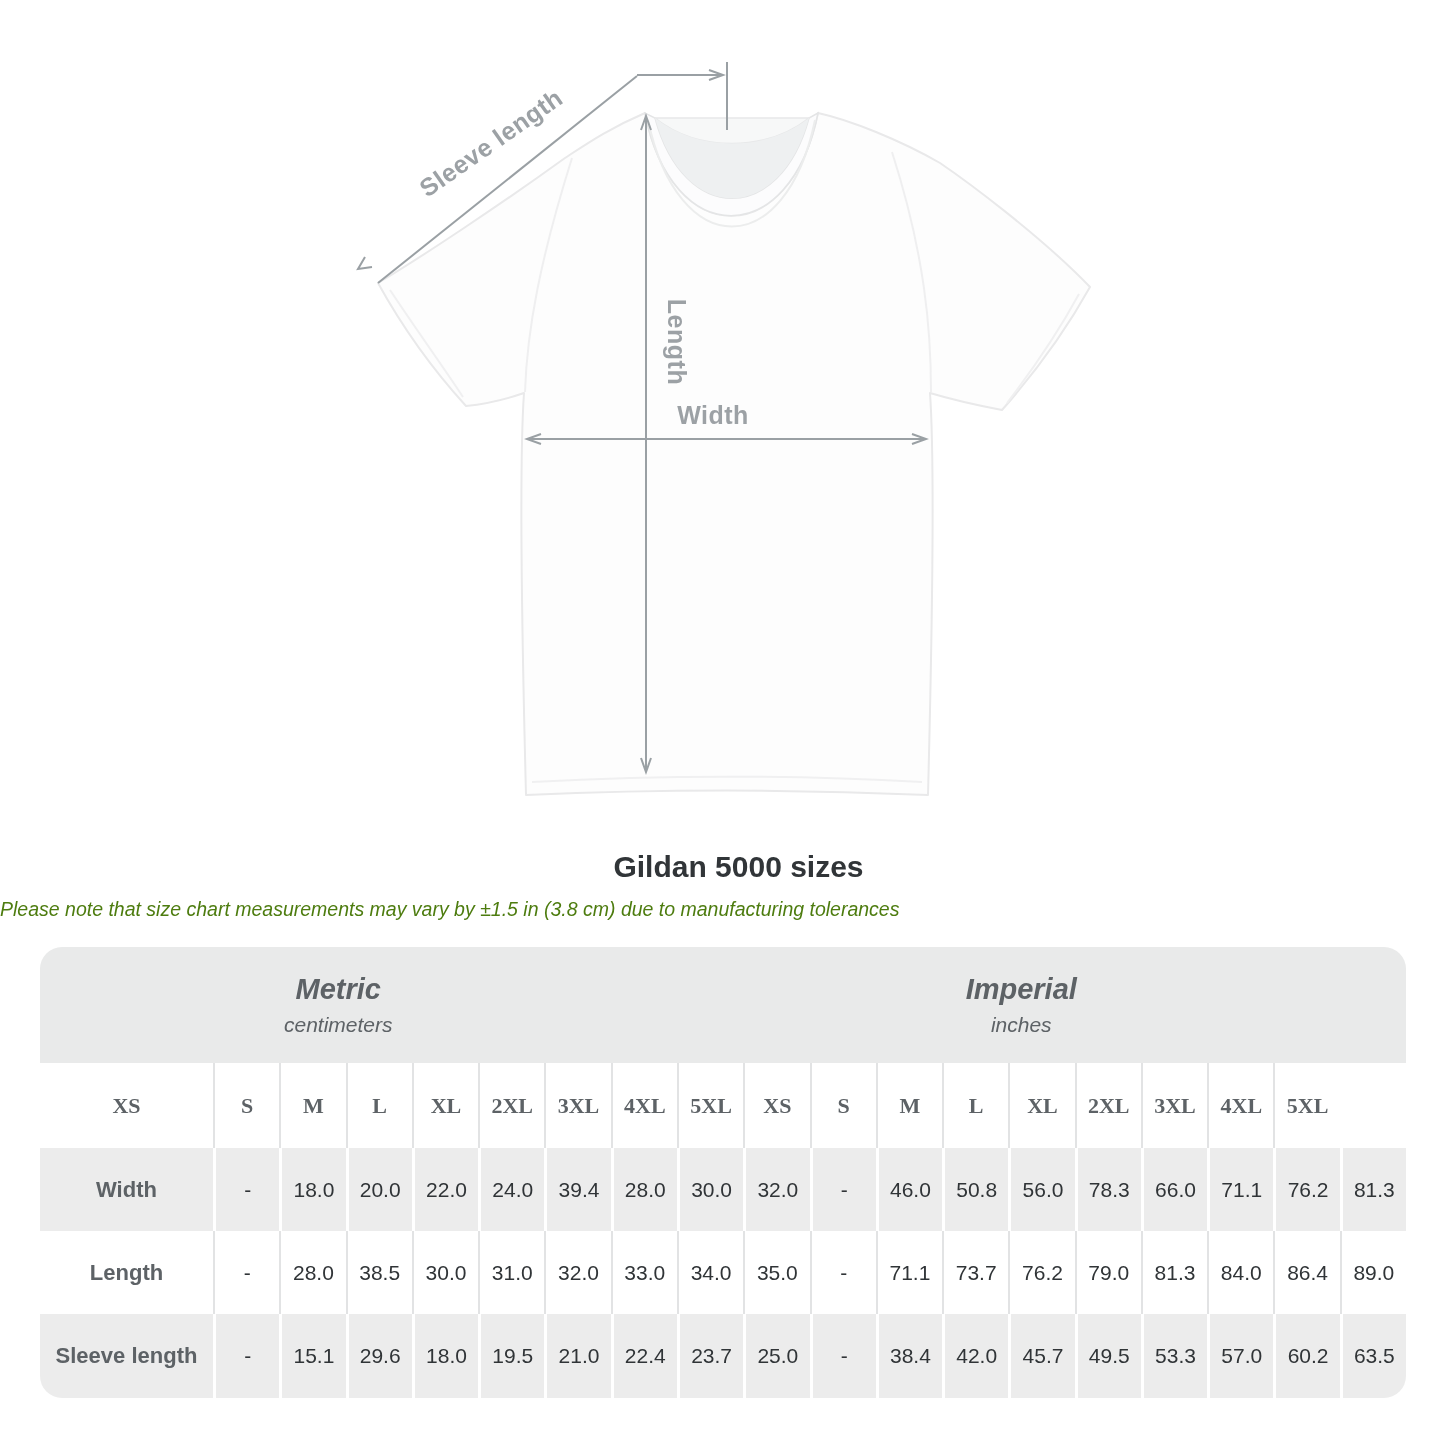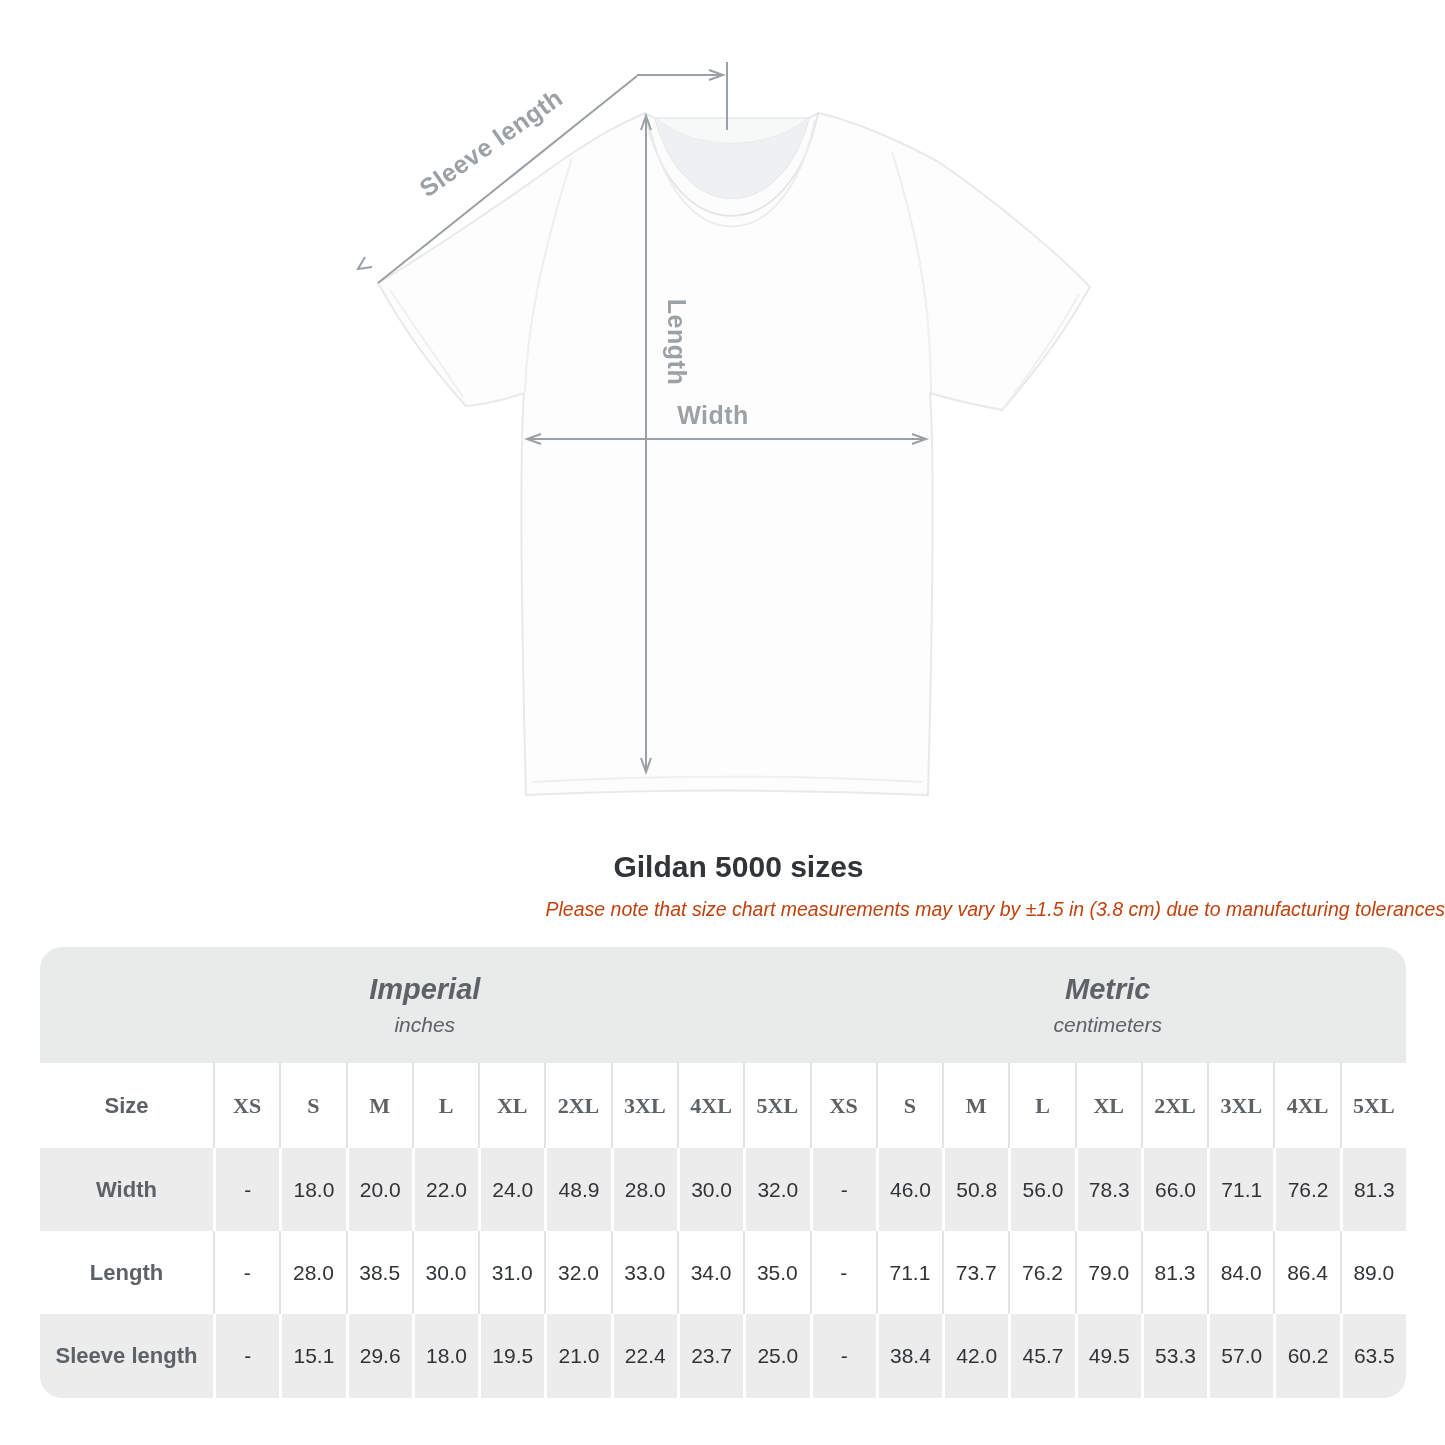"Please note that size chart" .note { color: #c2410c -> #4d7c0f; text-align: right -> left }
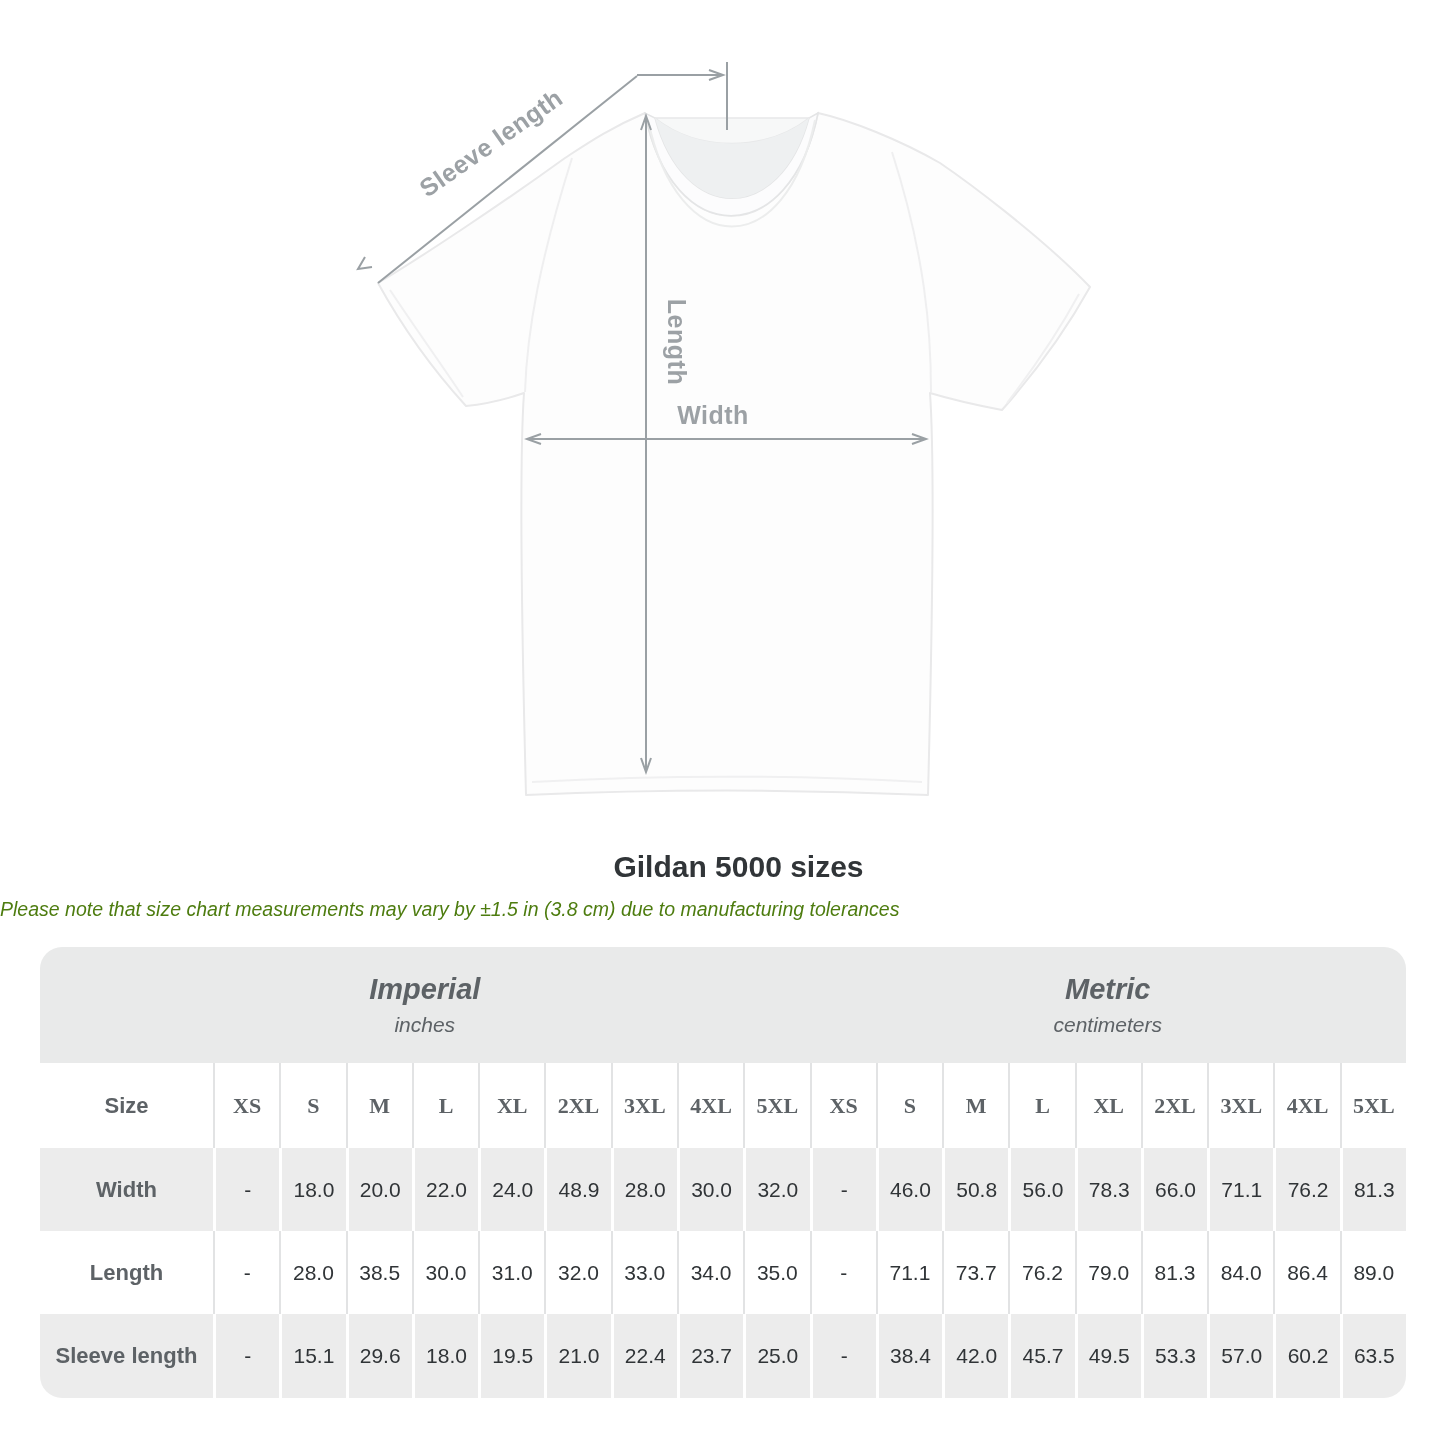"Imperial" div.band-sec { order: before "Metric" -> after "Metric" }
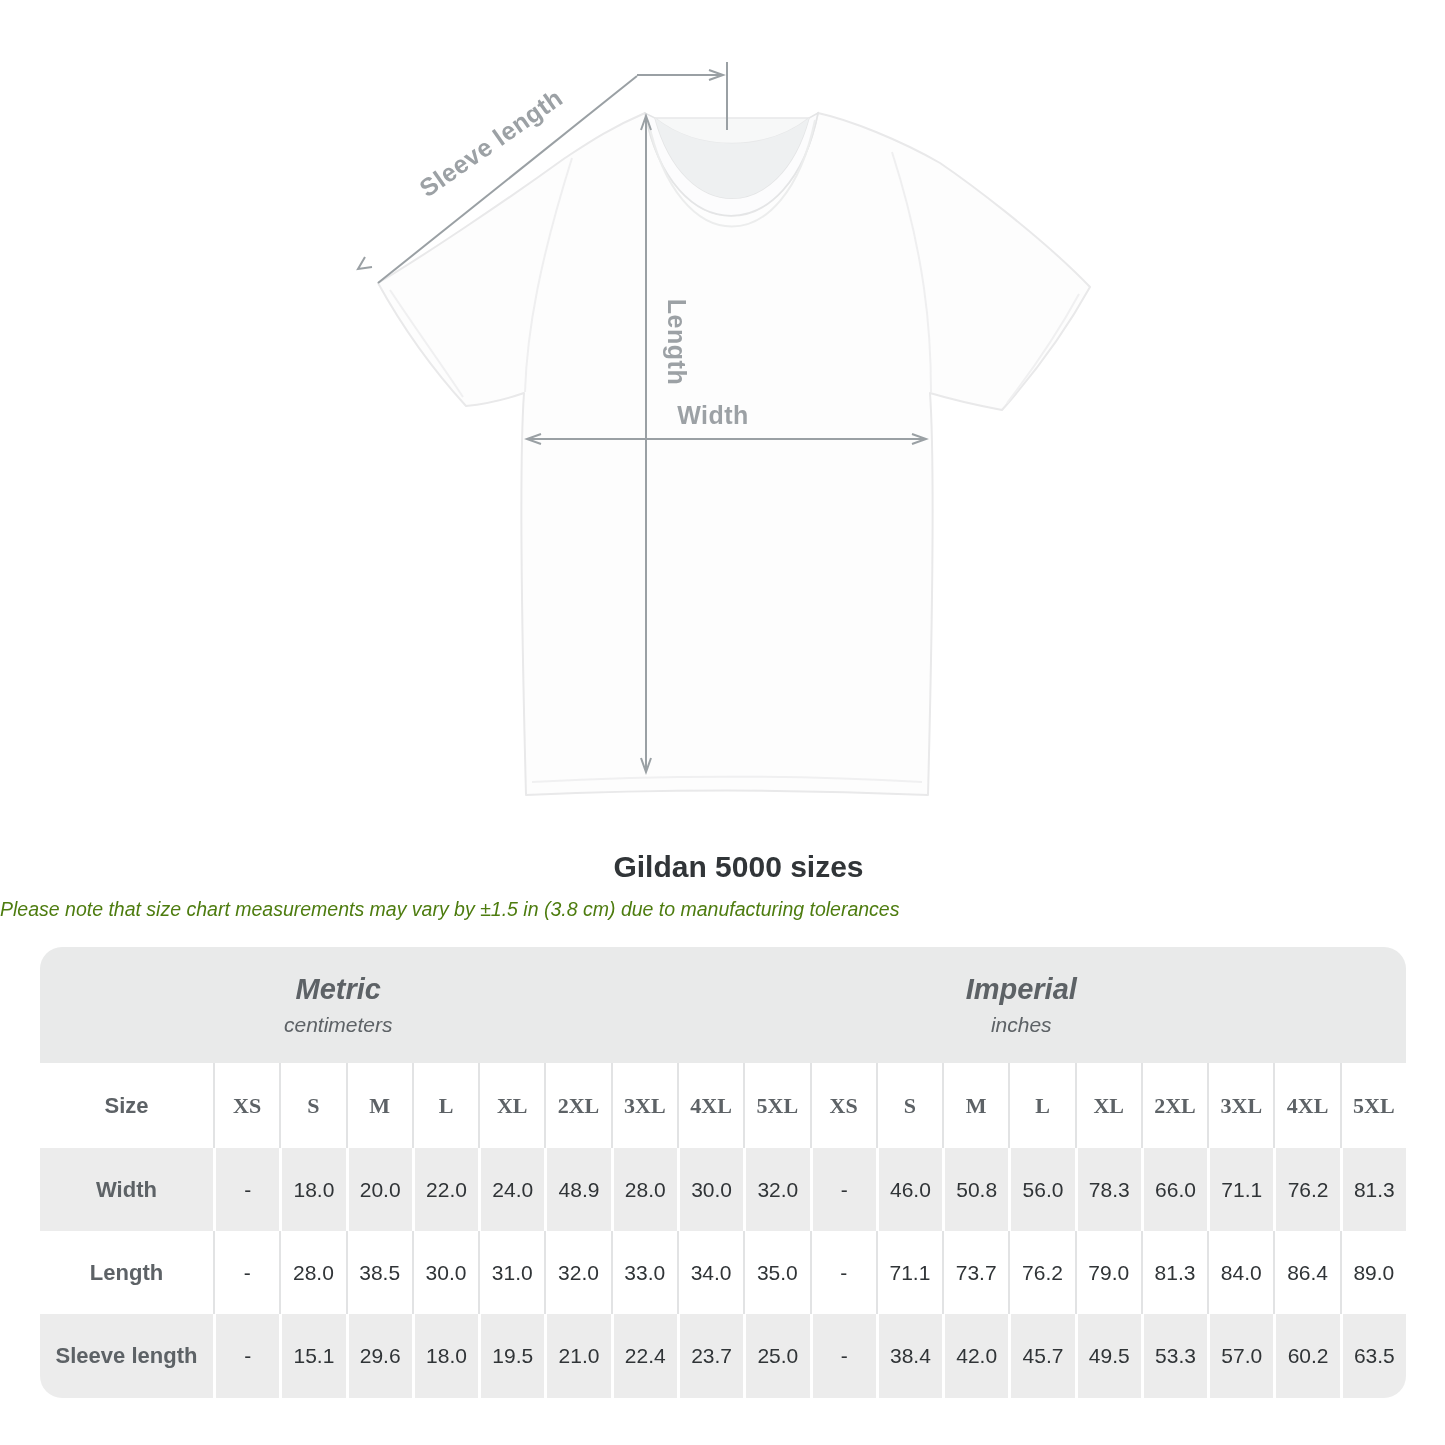"Size" div.cell { html: <div>Size</div> -> none }
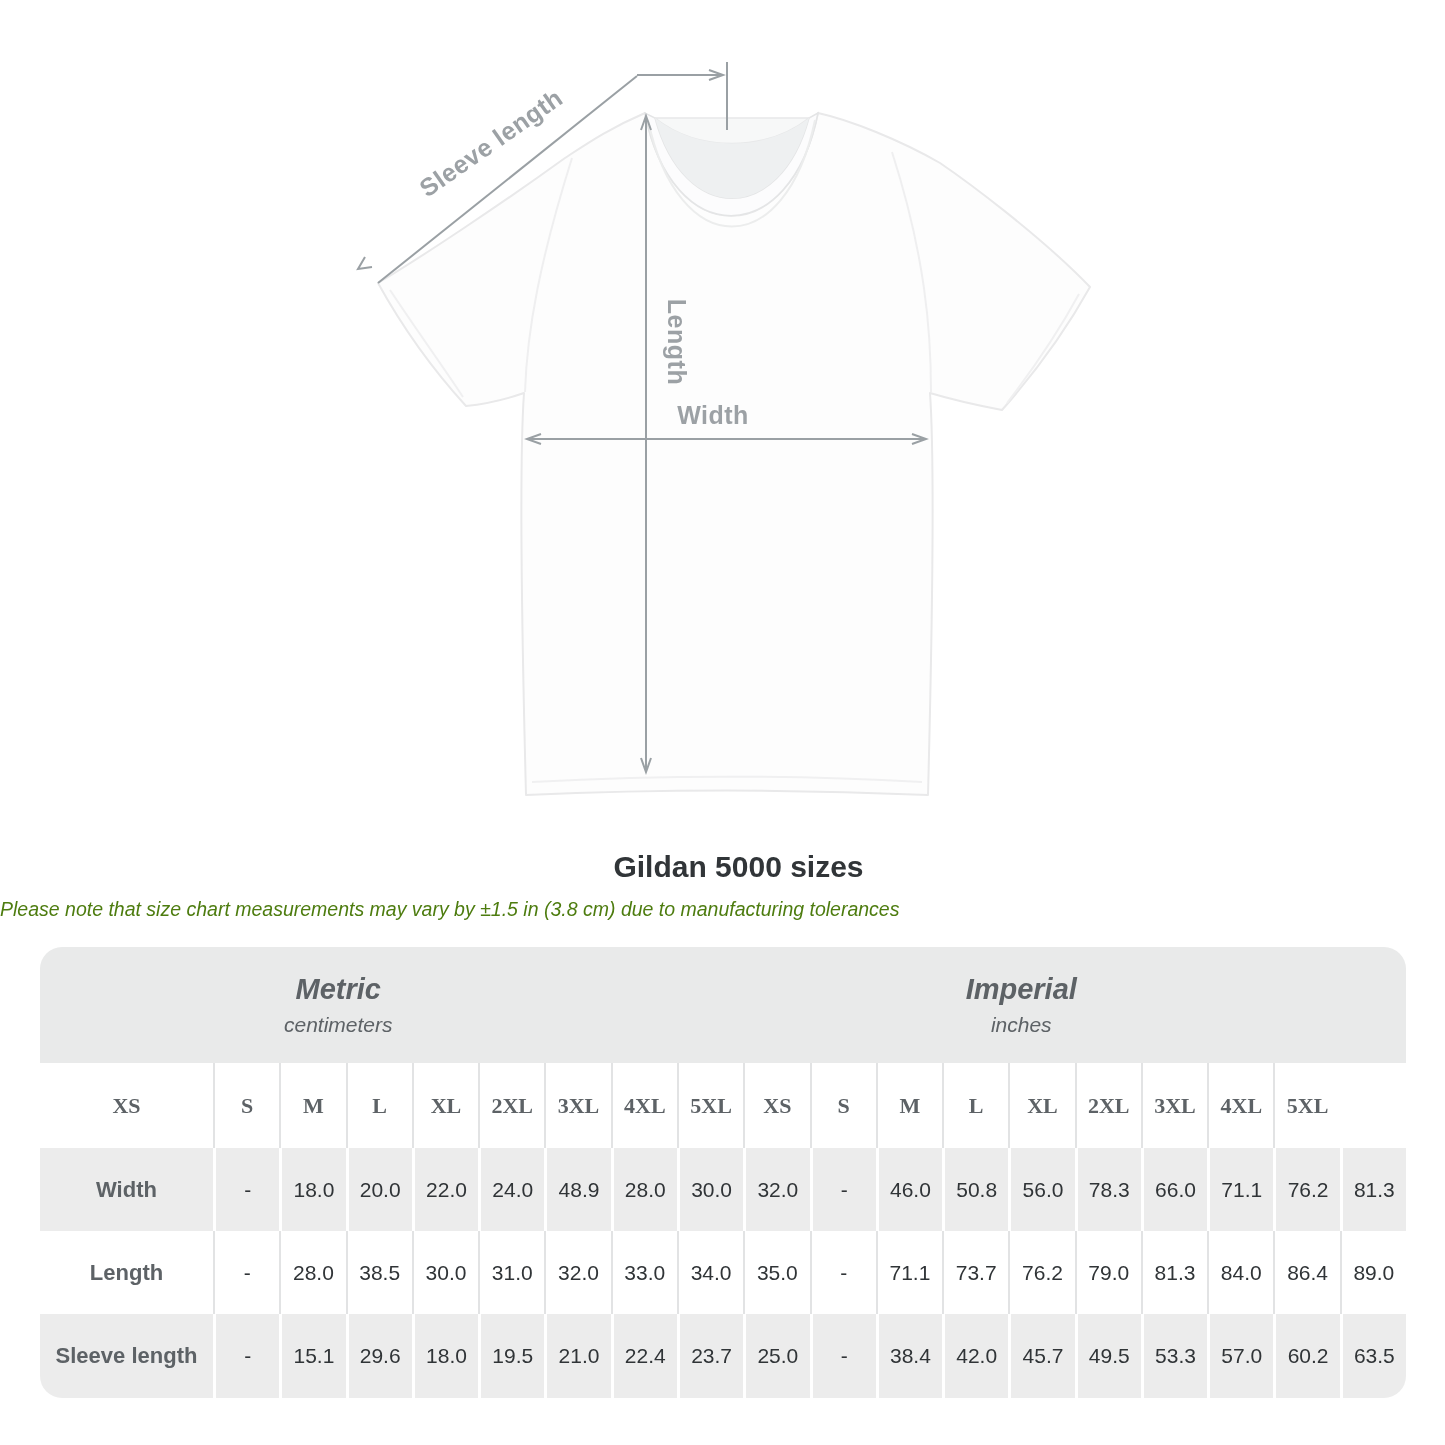"48.9" div.cell { text: 48.9 -> 39.4 }
